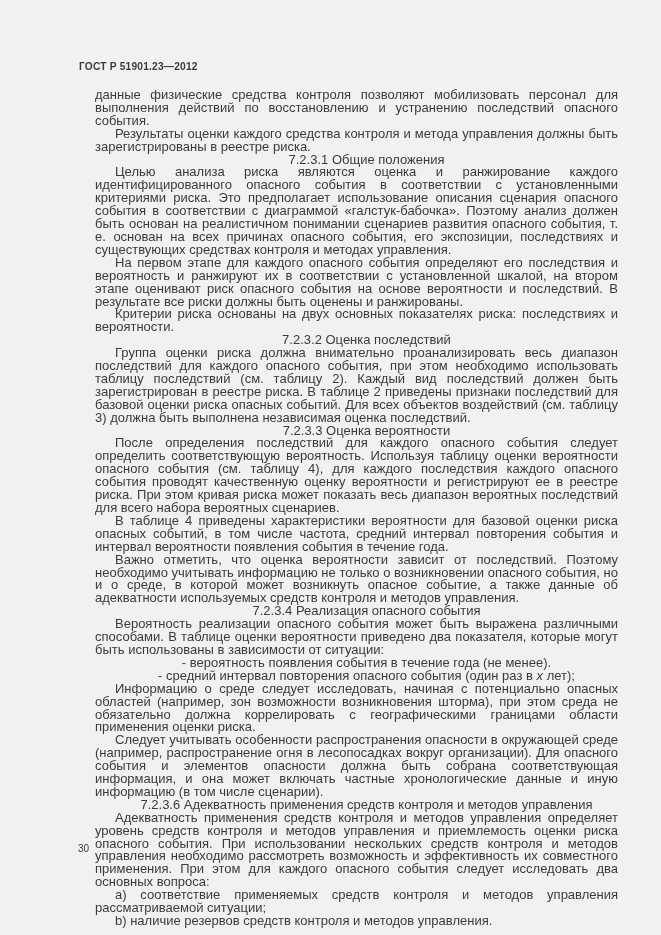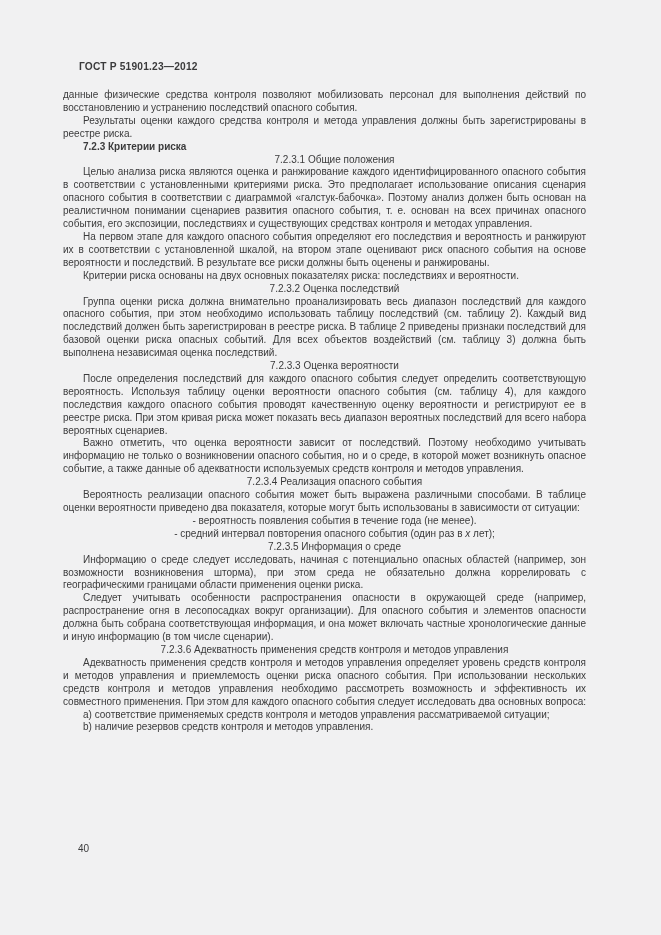"данные физические средства контроля" .doc-body { font-size: 10px -> 13px; left: 63px -> 95px }
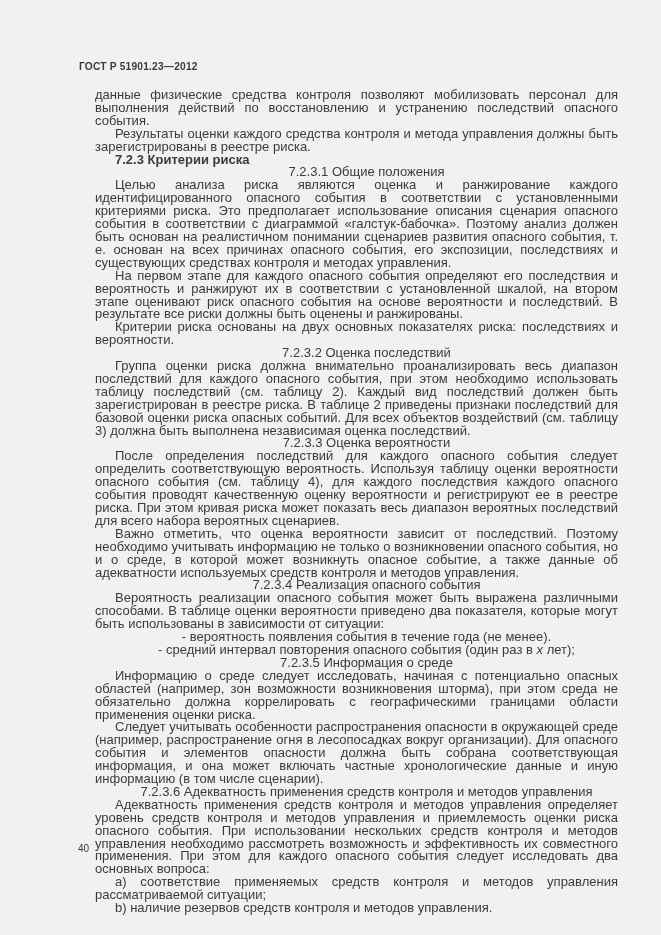"7.2.3 Критерии риска" p.h-bold { html: <p>7.2.3 Критерии риска</p> -> none }
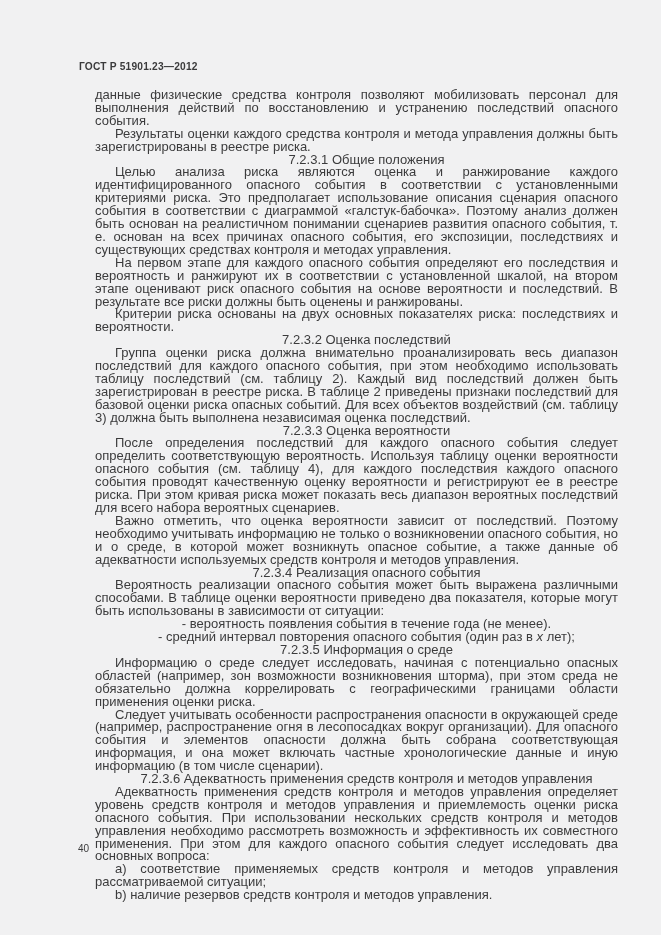"В таблице 4 приведены характеристики" p { html: none -> <p>В таблице 4 приведены характеристики вероятности для базовой оценки риска опасных событий, в том числе частота, средний интервал повторения события и интервал вероятности появления события в течение года.</p> }
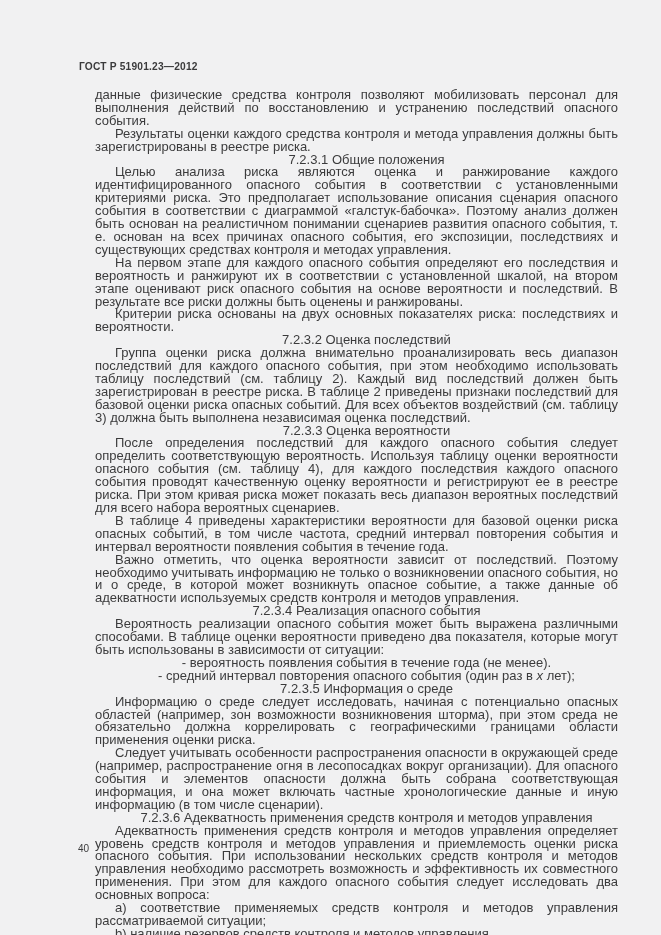"7.2.3.5 Информация о среде" p.h-plain { html: <p>7.2.3.5 Информация о среде</p> -> none }
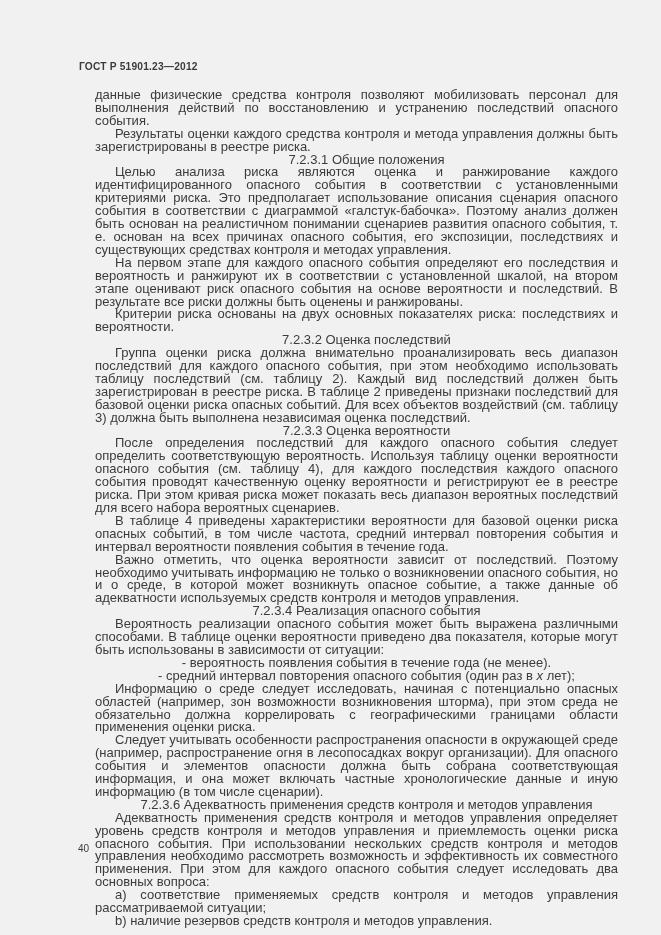"40" div.page-number { text: 40 -> 30 }
